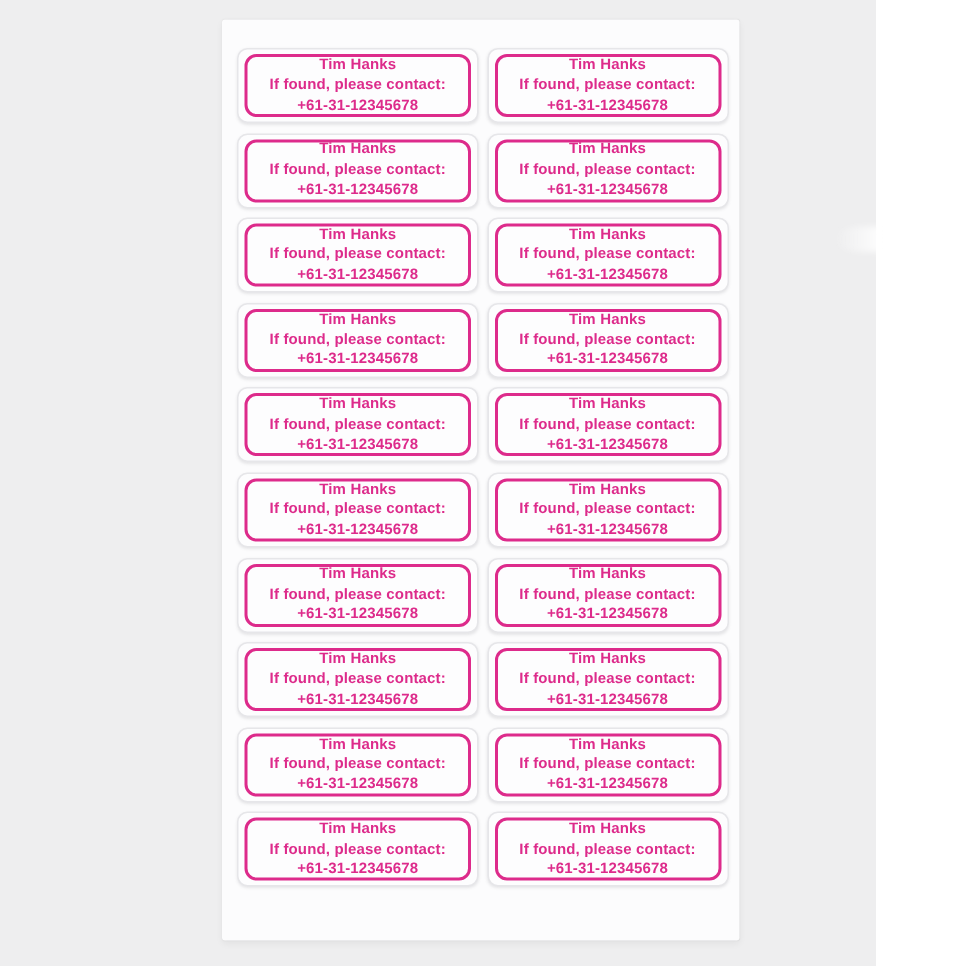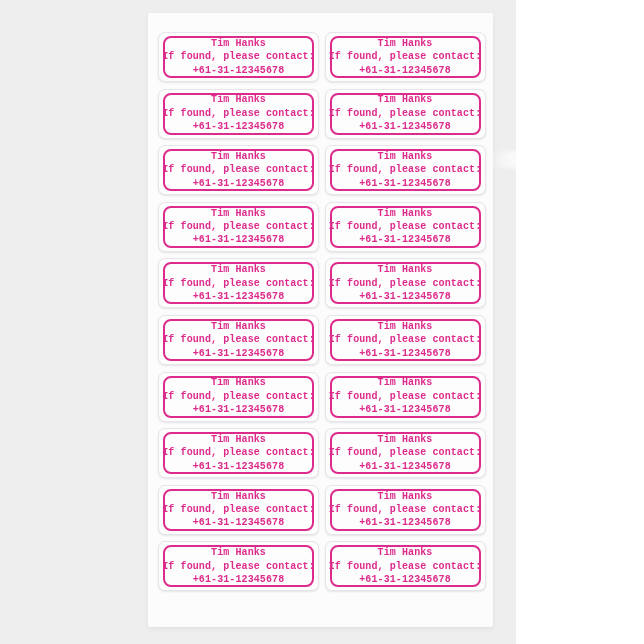"Tim Hanks" .scene { font-family: Liberation Mono, monospace -> none; width: 516px -> 584px }
